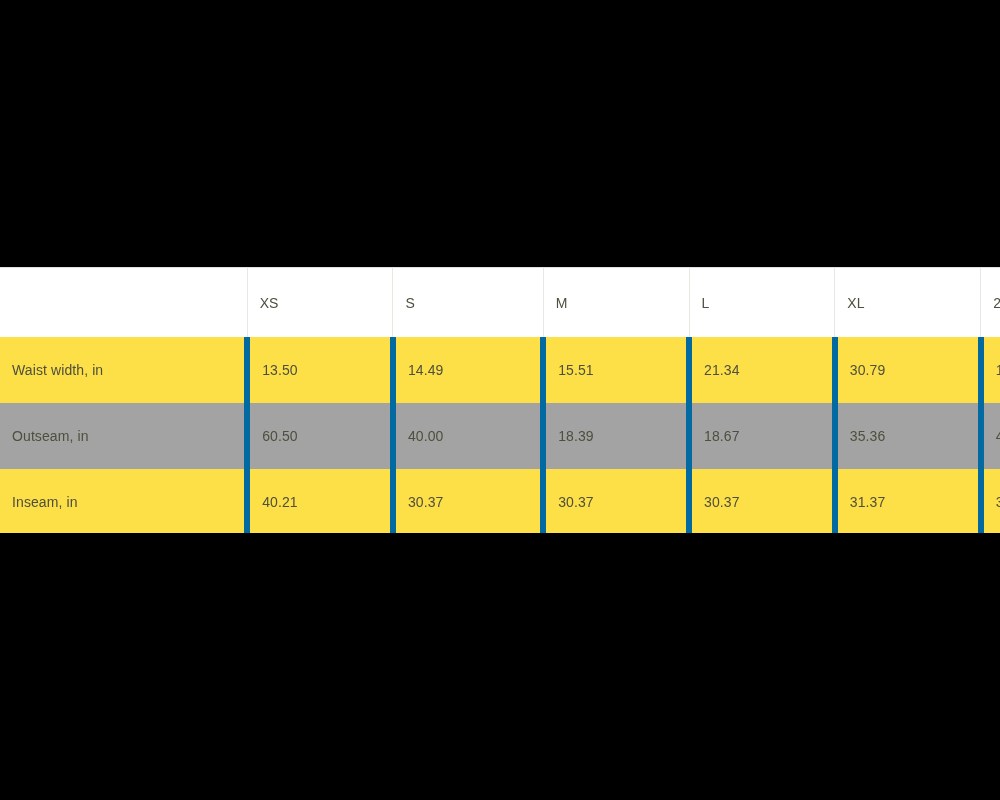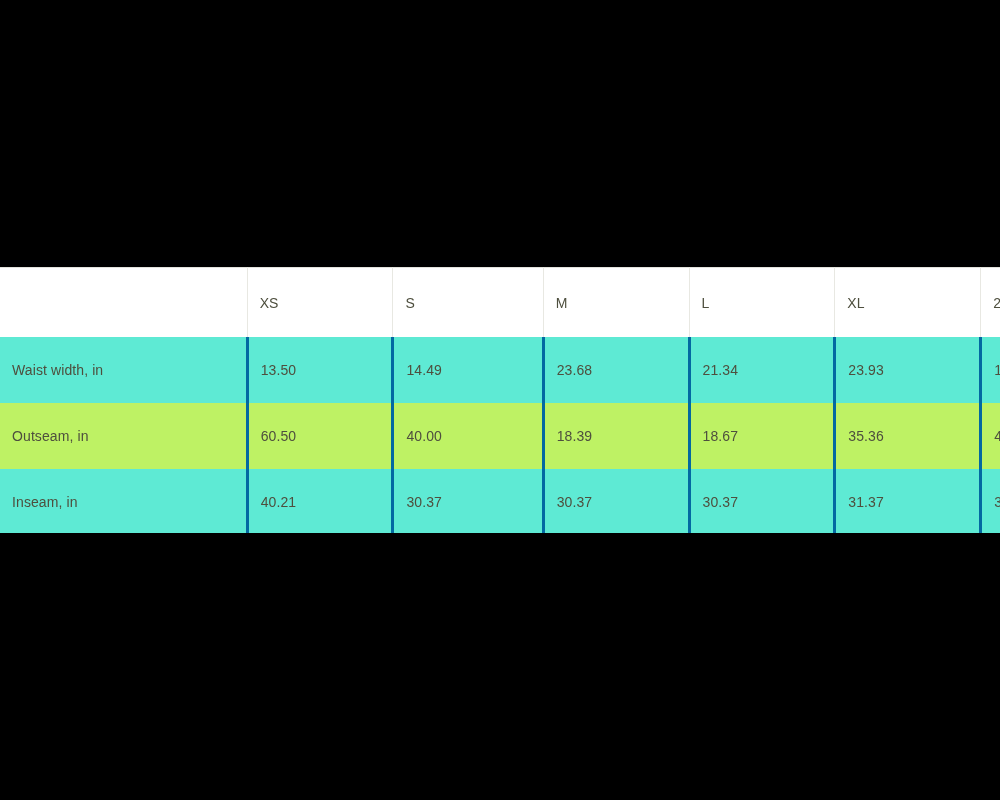"Waist width, in" table.size-table tbody tr.row-shaded td { background: #5eead4 -> #fde047 }
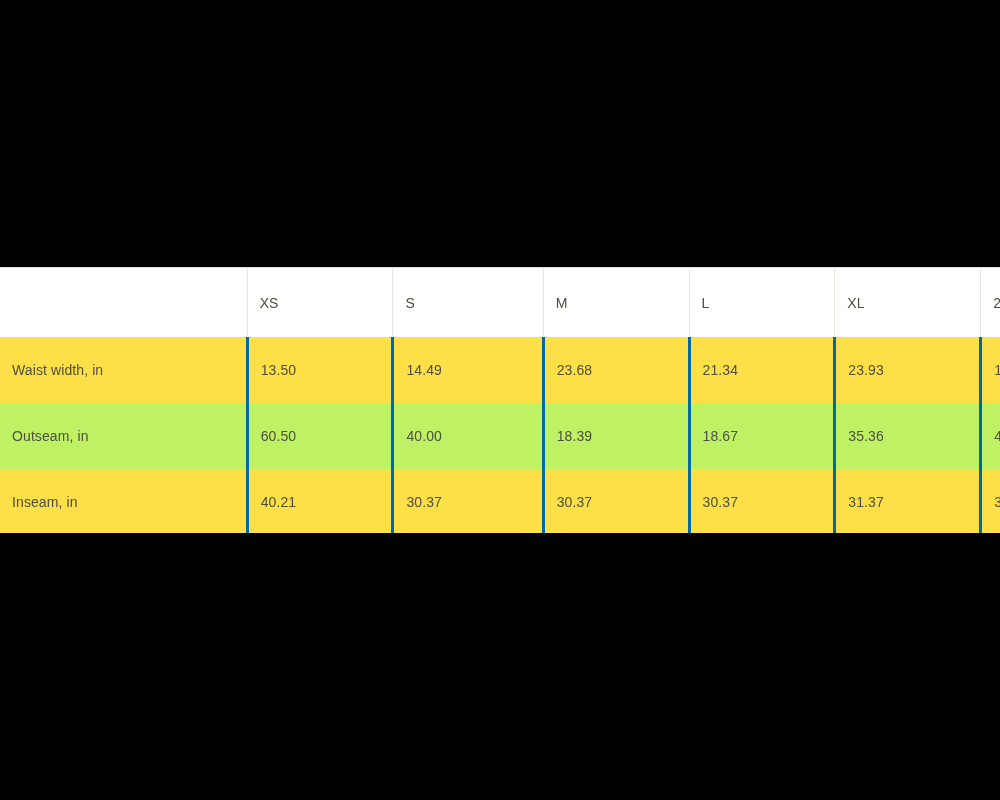"13.50" table.size-table tbody td { border-left: 3px solid #0369a1 -> 6px solid #0369a1 }
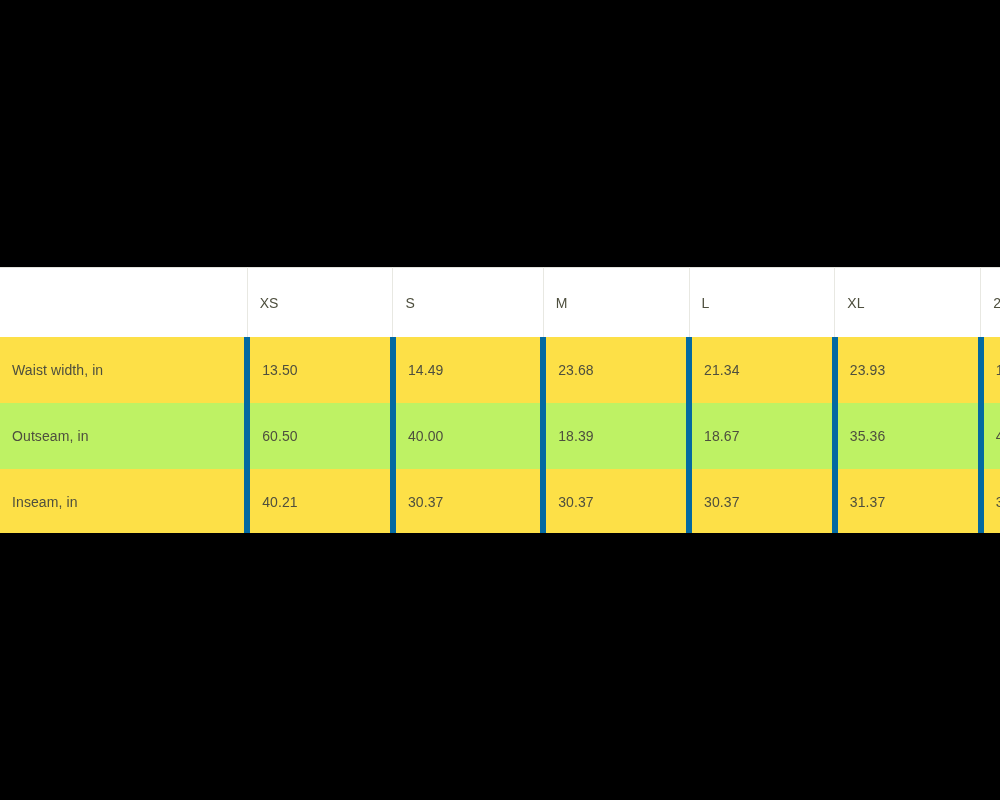"23.68" td { text: 23.68 -> 15.51 }
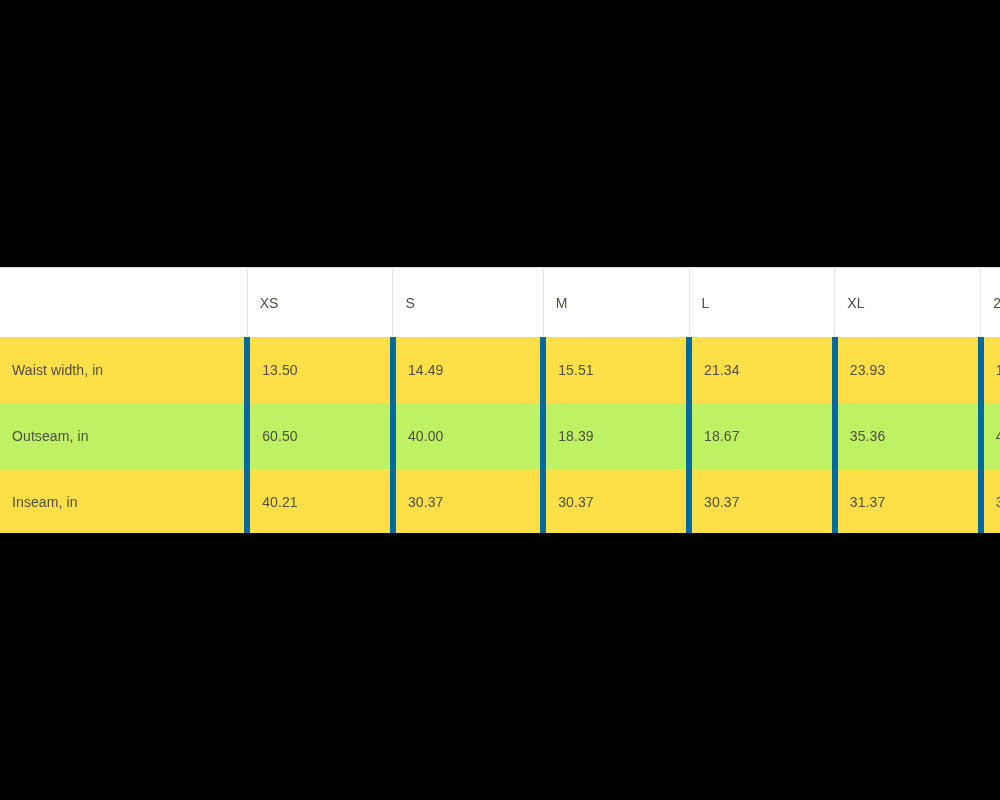"23.93" td { text: 23.93 -> 30.79 }
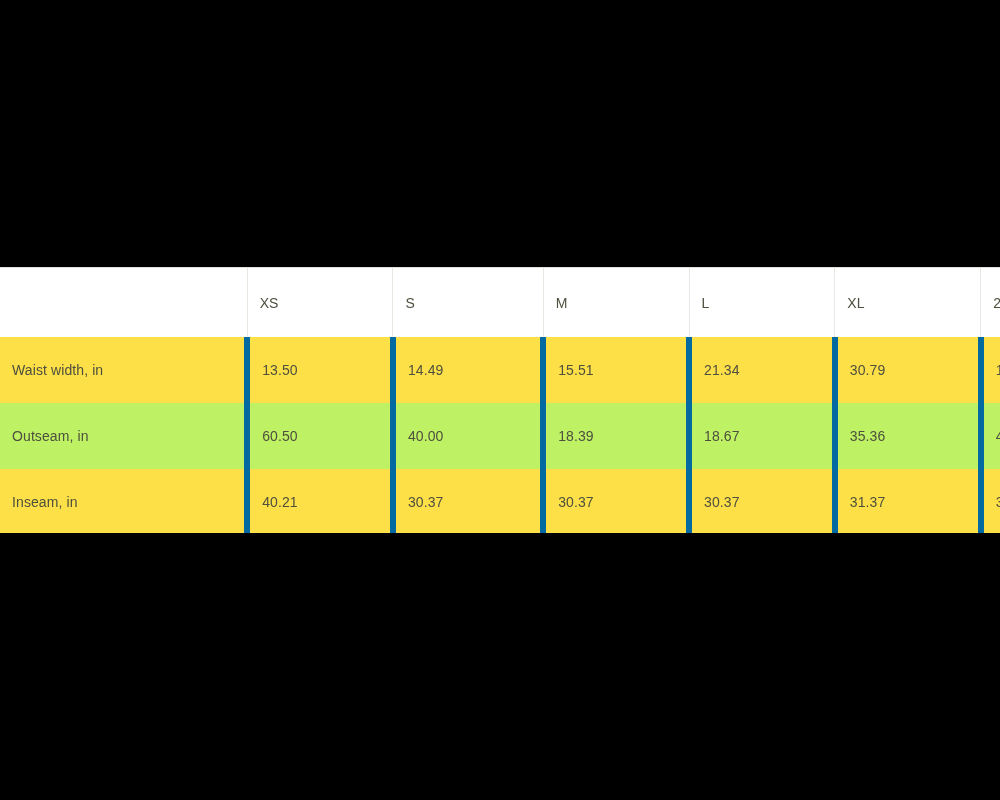"Outseam, in" table.size-table tbody tr.row-plain td { background: #bef264 -> #a3a3a3 }
